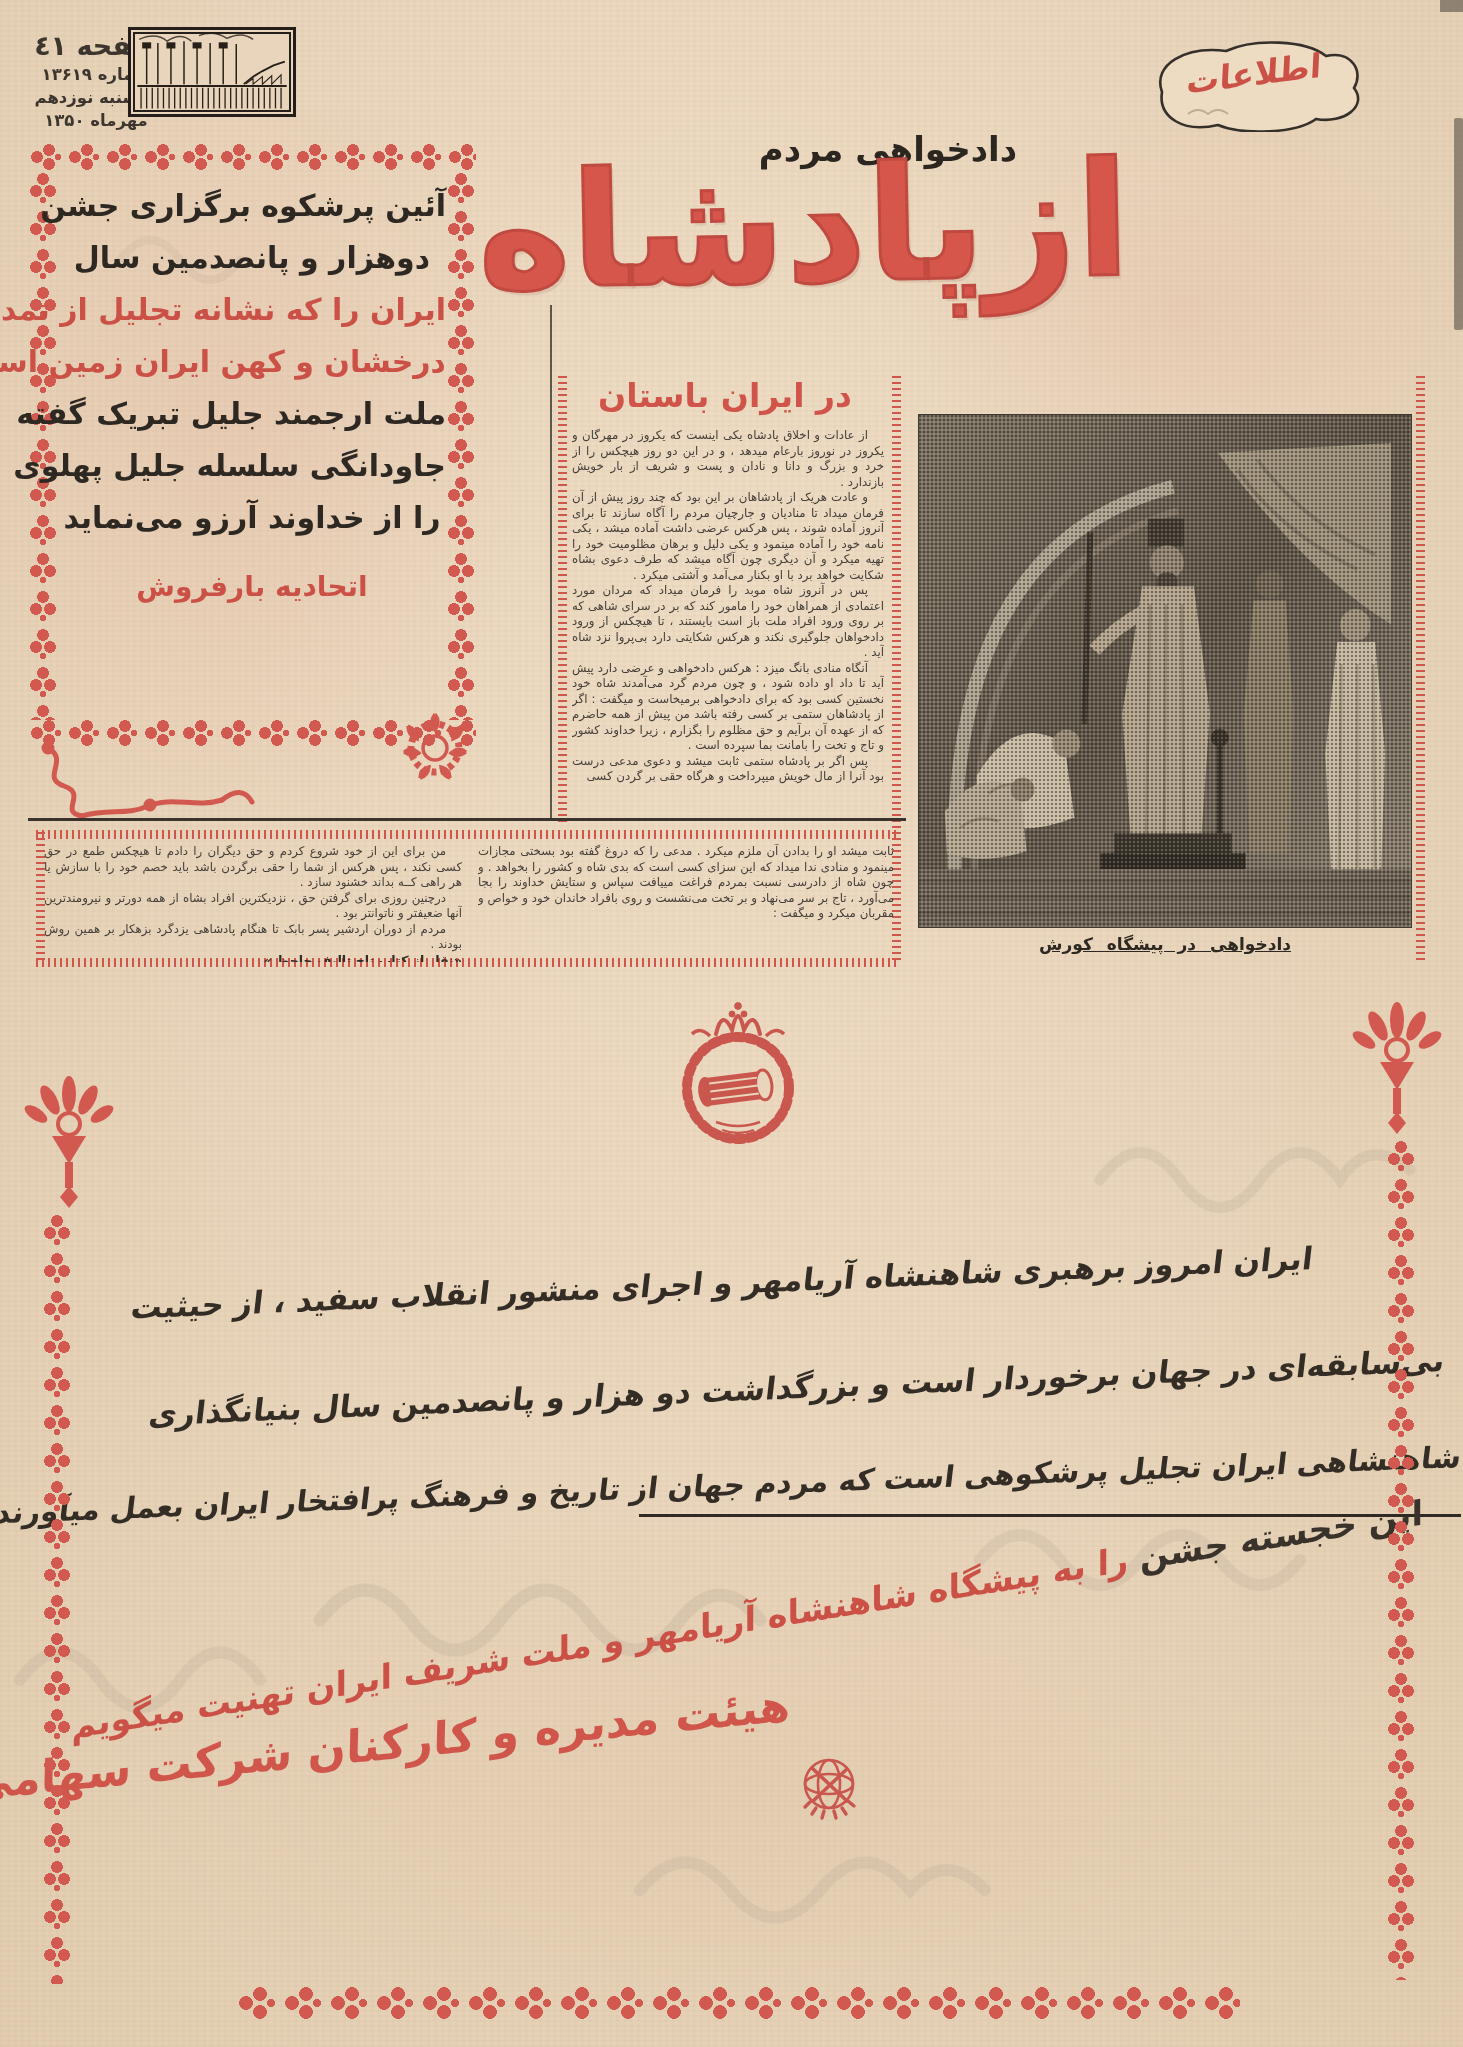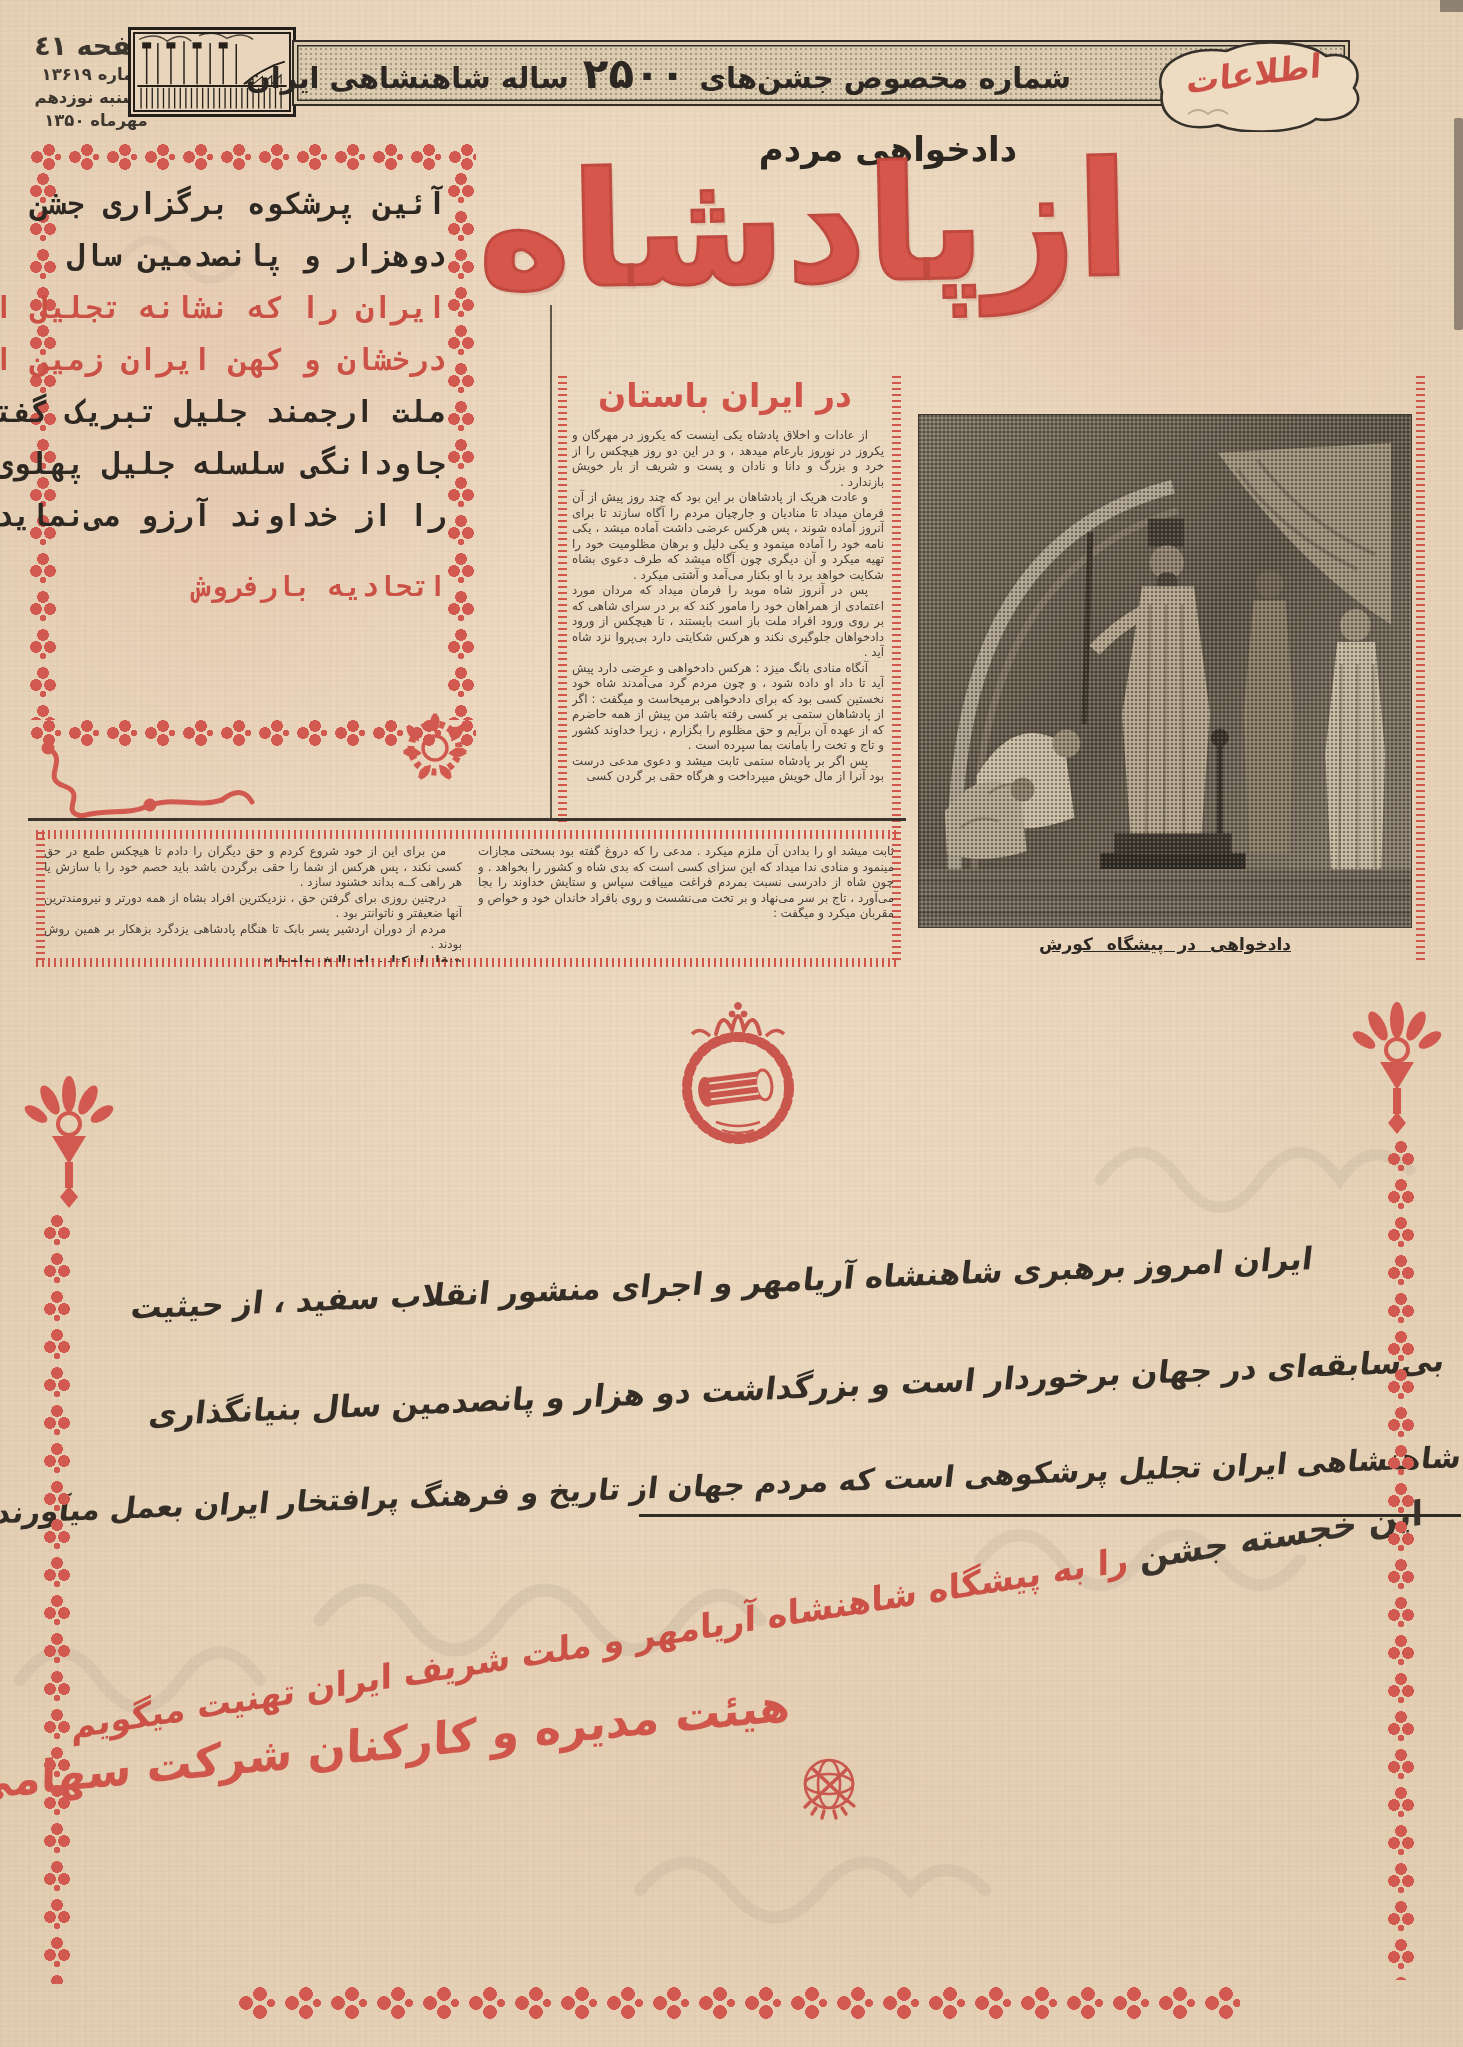"شماره مخصوص جشن‌های ۲۵۰۰ ساله" div.abs { html: <div> <div> <span>شماره مخصوص جشن‌های</span> <span>۲۵۰۰</span> <span>ساله شاهنشاهی ایران</span> </div> </div> -> none }
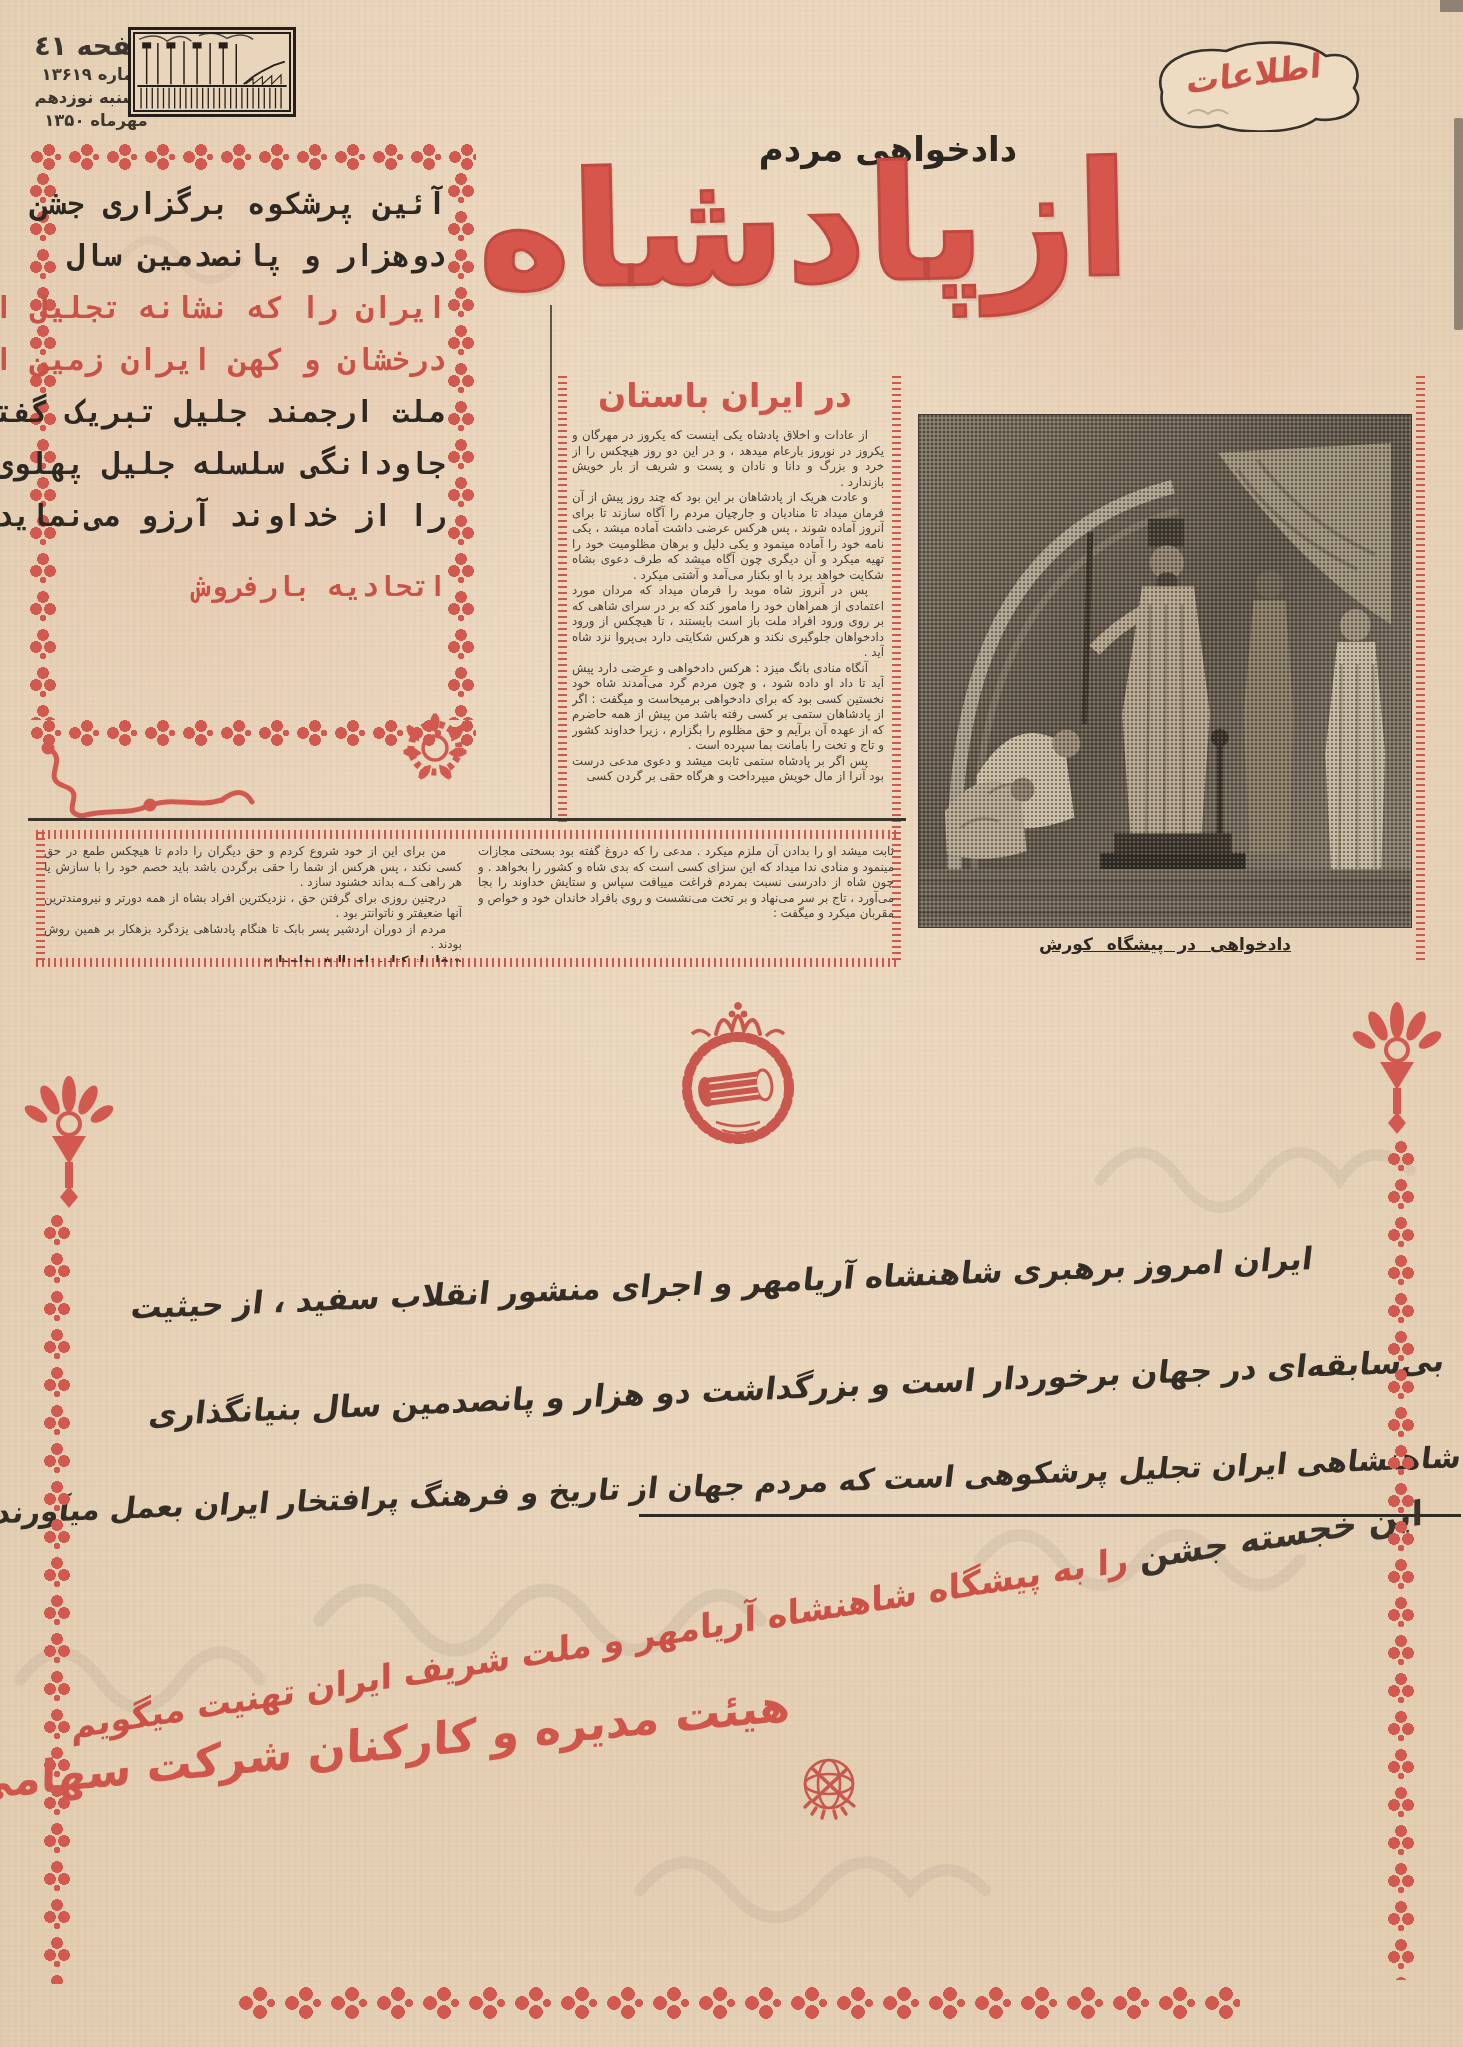"آئین پرشکوه برگزاری جشن" .gbox .content { font-family: Liberation Mono, monospace -> none; text-align: right -> center }
